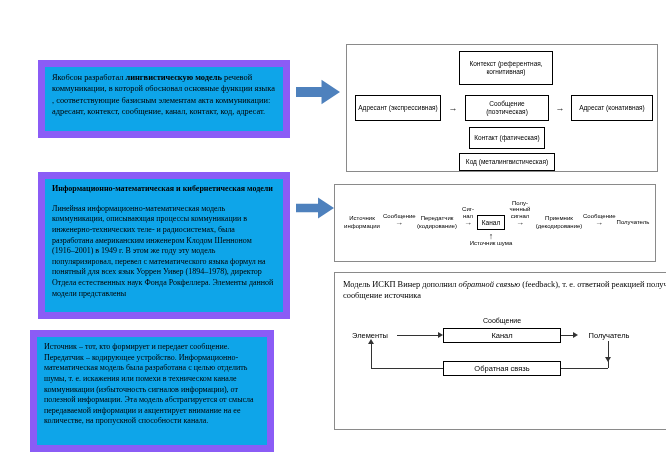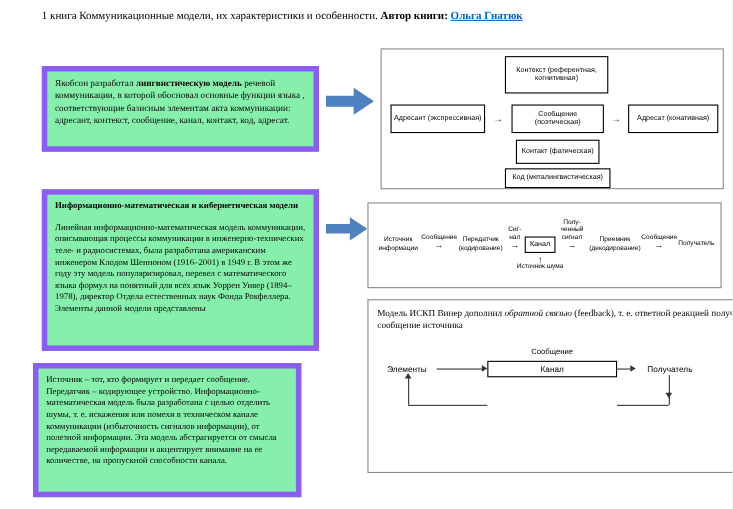"1 книга Коммуникационные модели, их" div.line1 { html: <div> <span>1 книга Коммуникационные модели, их характеристики и особенности. </span><b>Автор книги: </b><a>Ольга Гнатюк</a> </div> -> none }
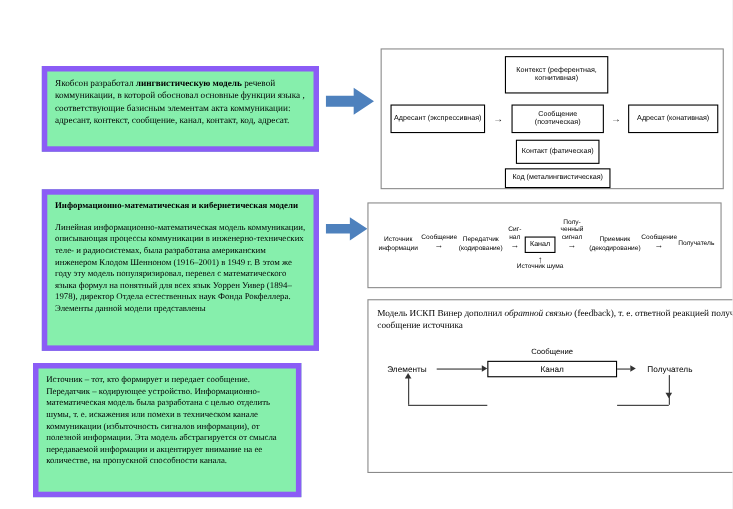"Якобсон разработал лингвистическую" .tbox { background: #86efac -> #0ea5e9; border: 5px solid #8b5cf6 -> 7px solid #8b5cf6 }
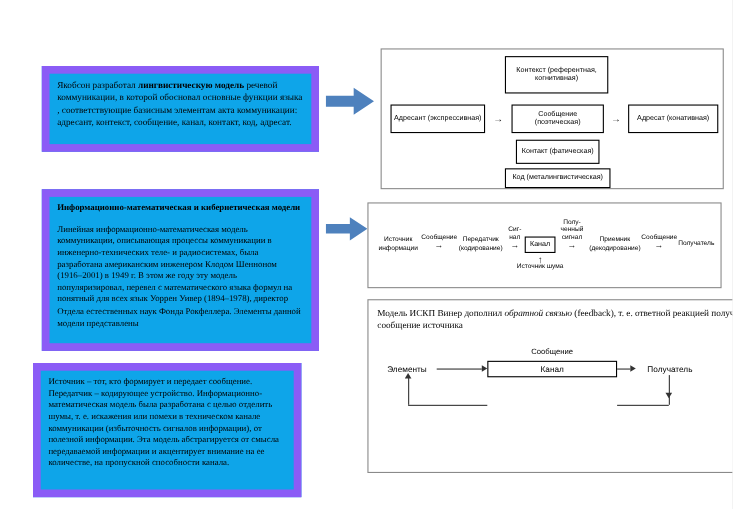"Обратная связь" div.wnode { html: none -> <div>Обратная связь</div> }
